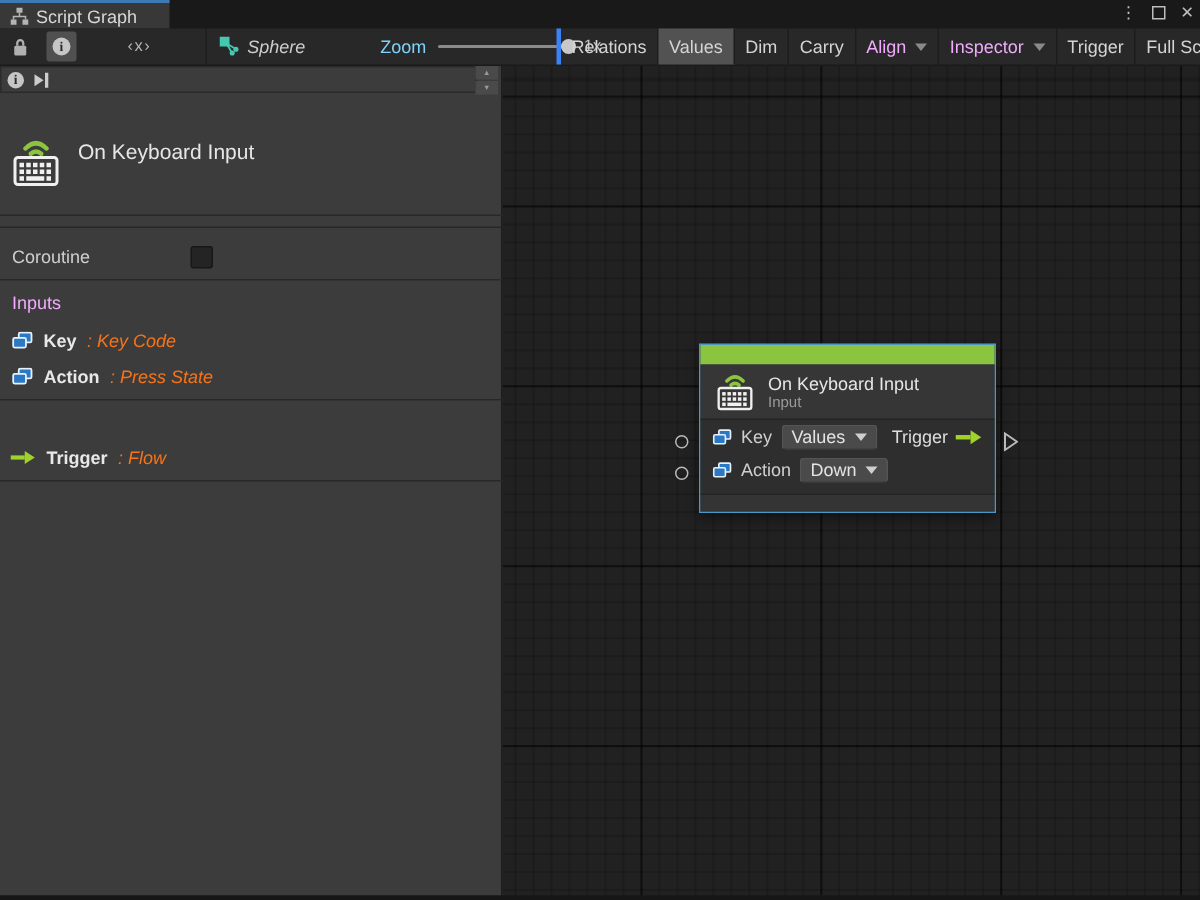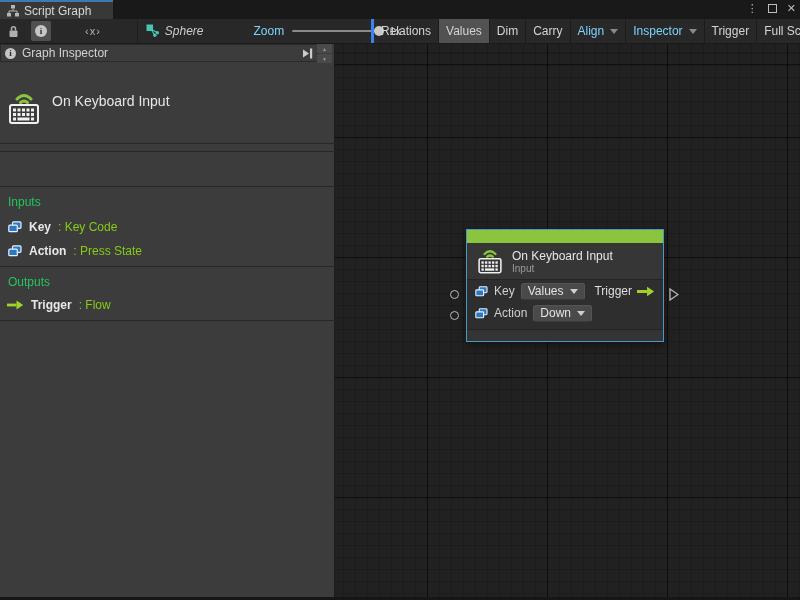"Align" .tb-btn.disabled { color: #7dd3fc -> #f0abfc }
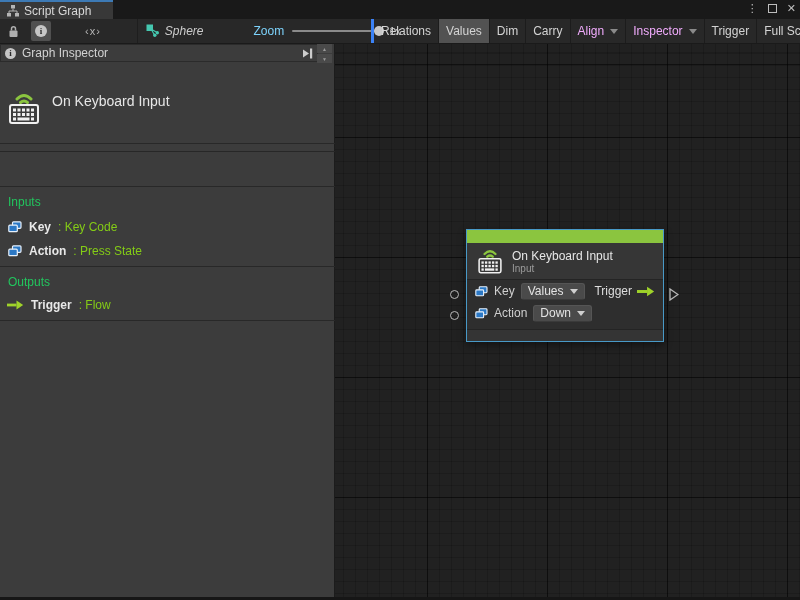"Graph Inspector" span.insp-header-label { html: <span>Graph Inspector</span> -> none }
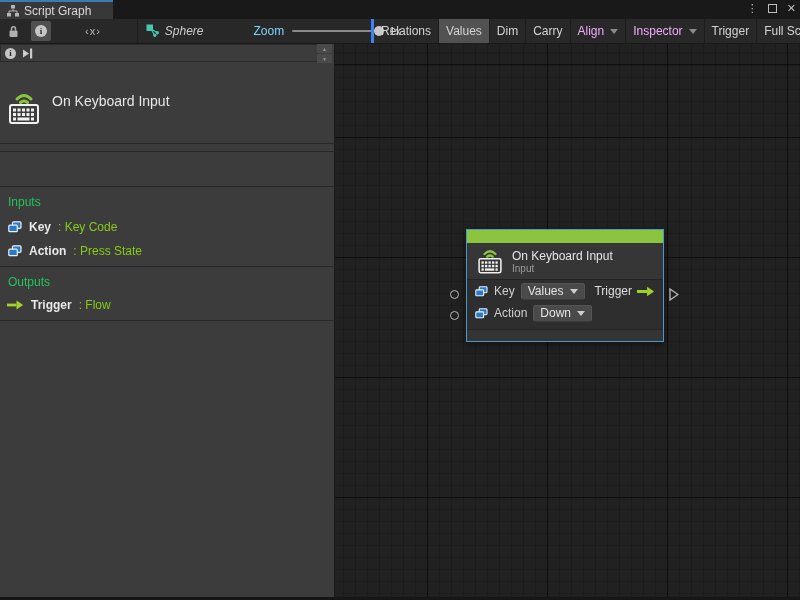"Coroutine" div.insp-row { html: none -> <div> <span>Coroutine</span> <span></span> </div> }
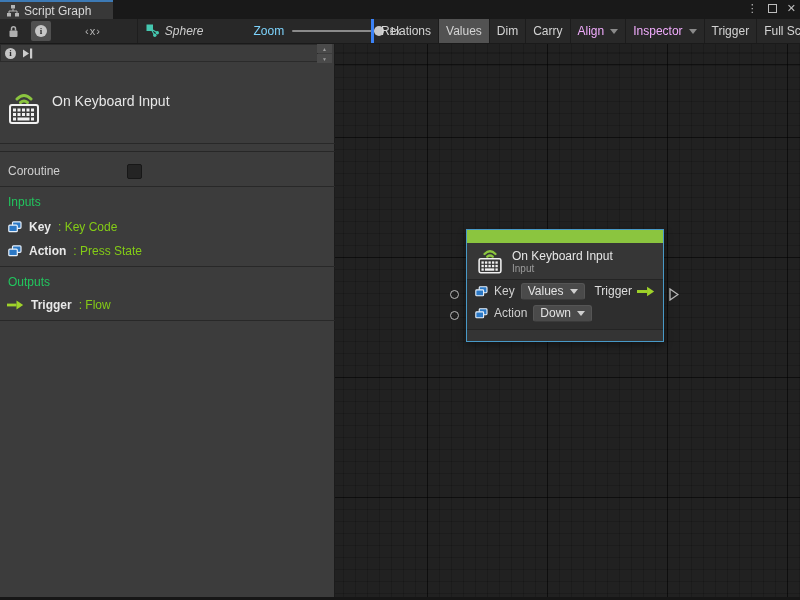"Inputs" .section-head { color: #22c55e -> #f0abfc }
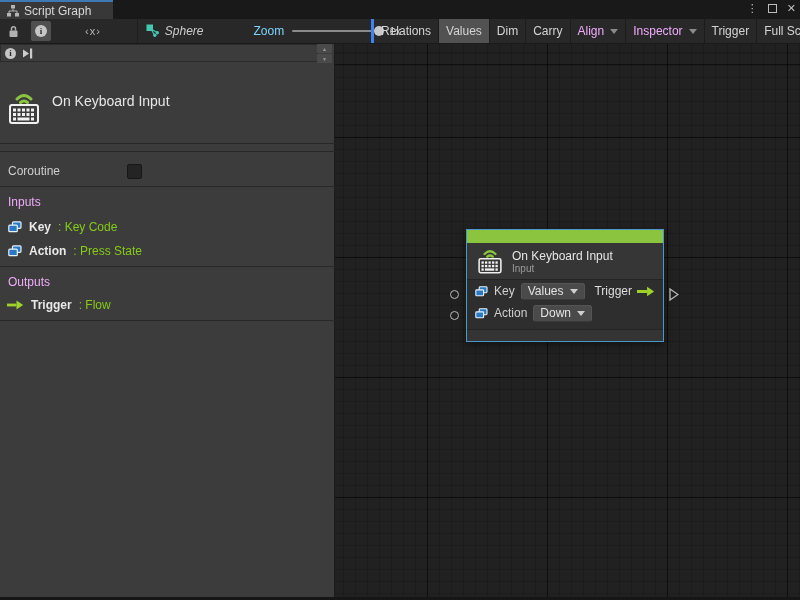": Key Code" .port-type { color: #84cc16 -> #f97316; font-style: none -> italic }
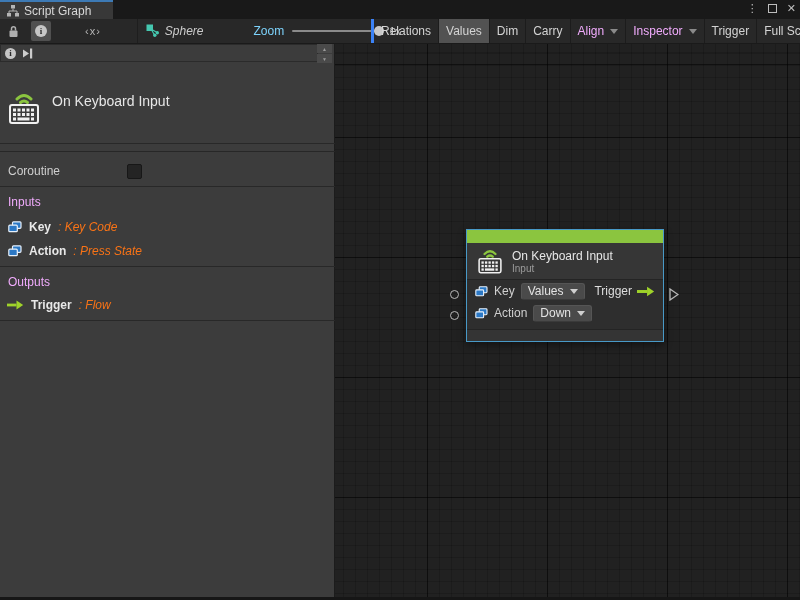"Outputs" div.insp-row { html: <div> <span>Outputs</span> </div> -> none }
